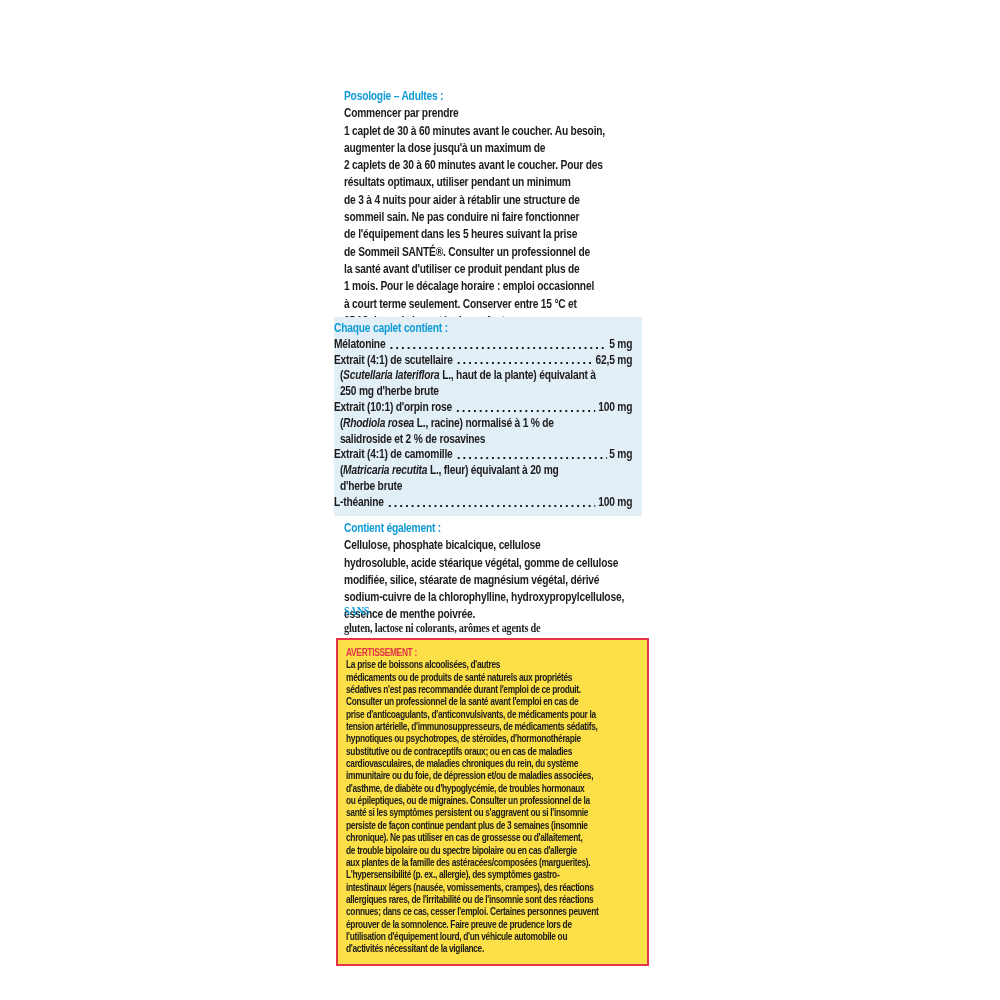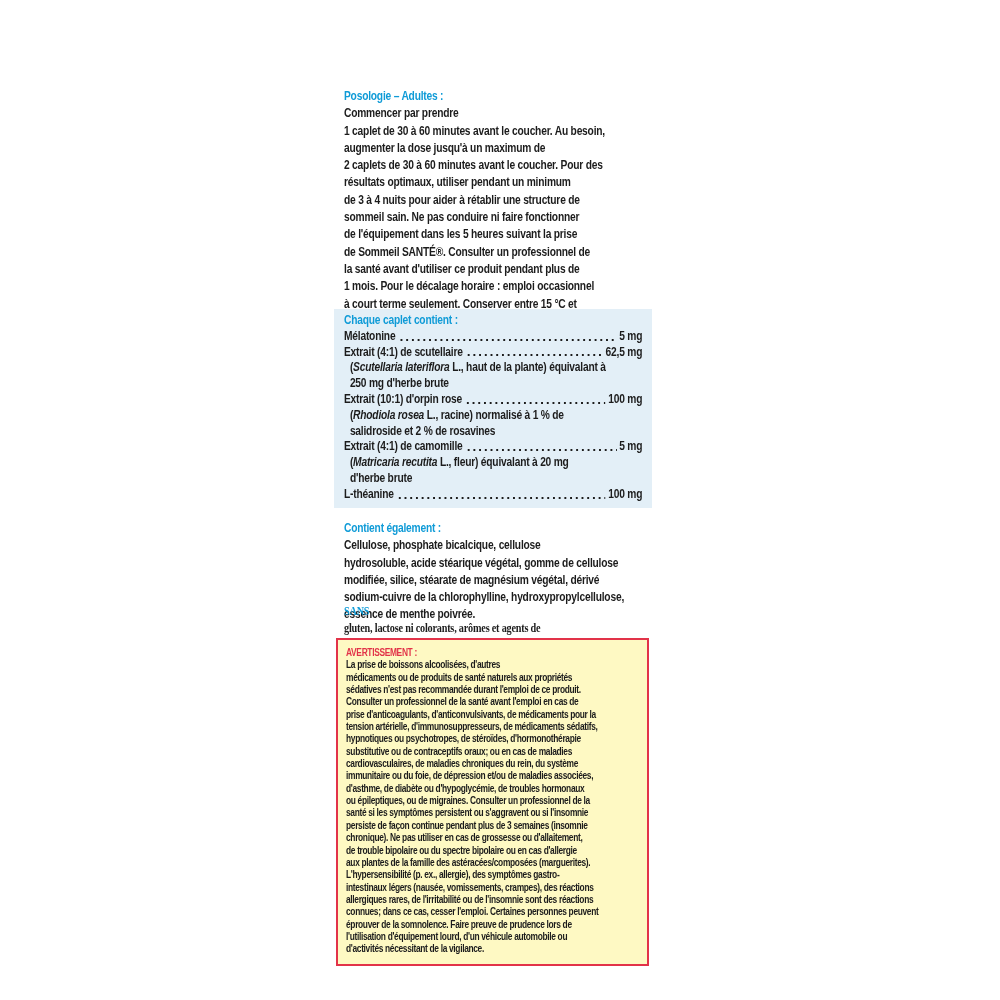"Chaque caplet contient :" #supplement-box { padding: 4px 10px 5px 10px -> 4px 10px 5px 0; top: 287px -> 295px }
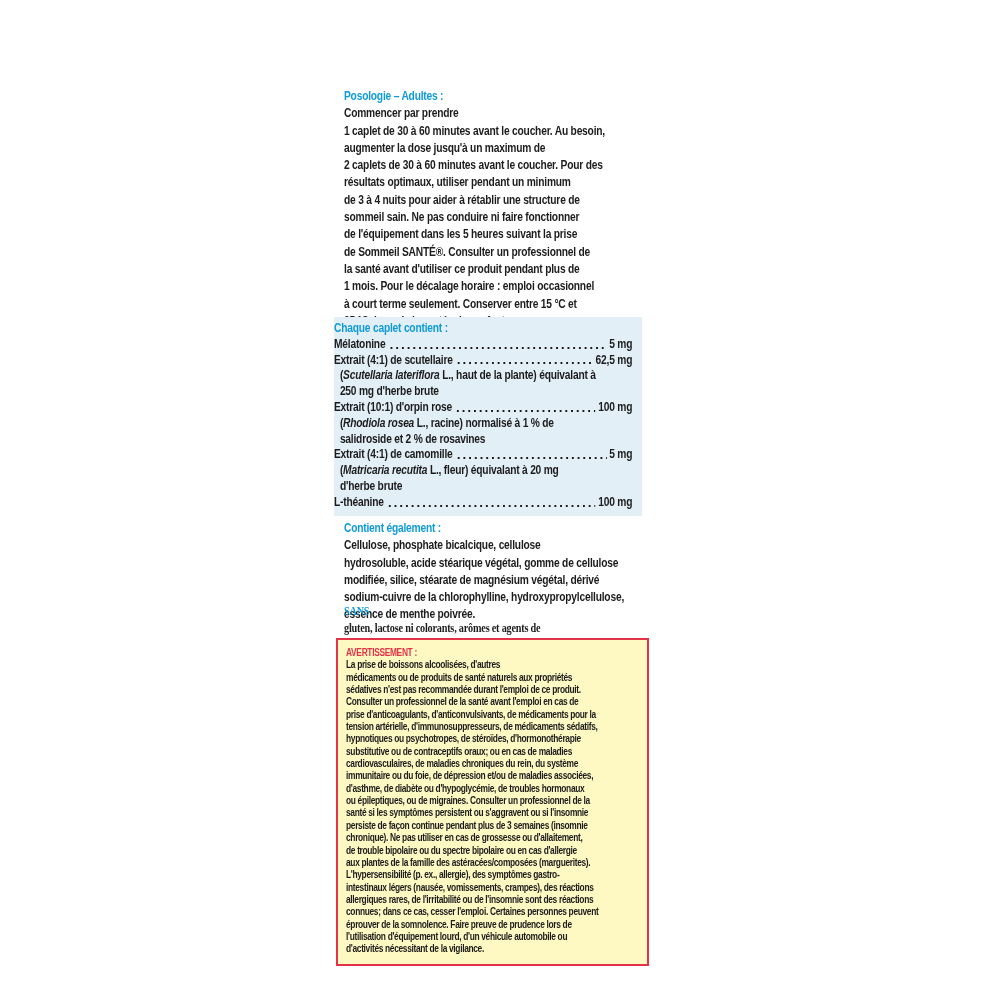"AVERTISSEMENT : La prise de" #warning-box { background: #fef9c3 -> #fde047 }
